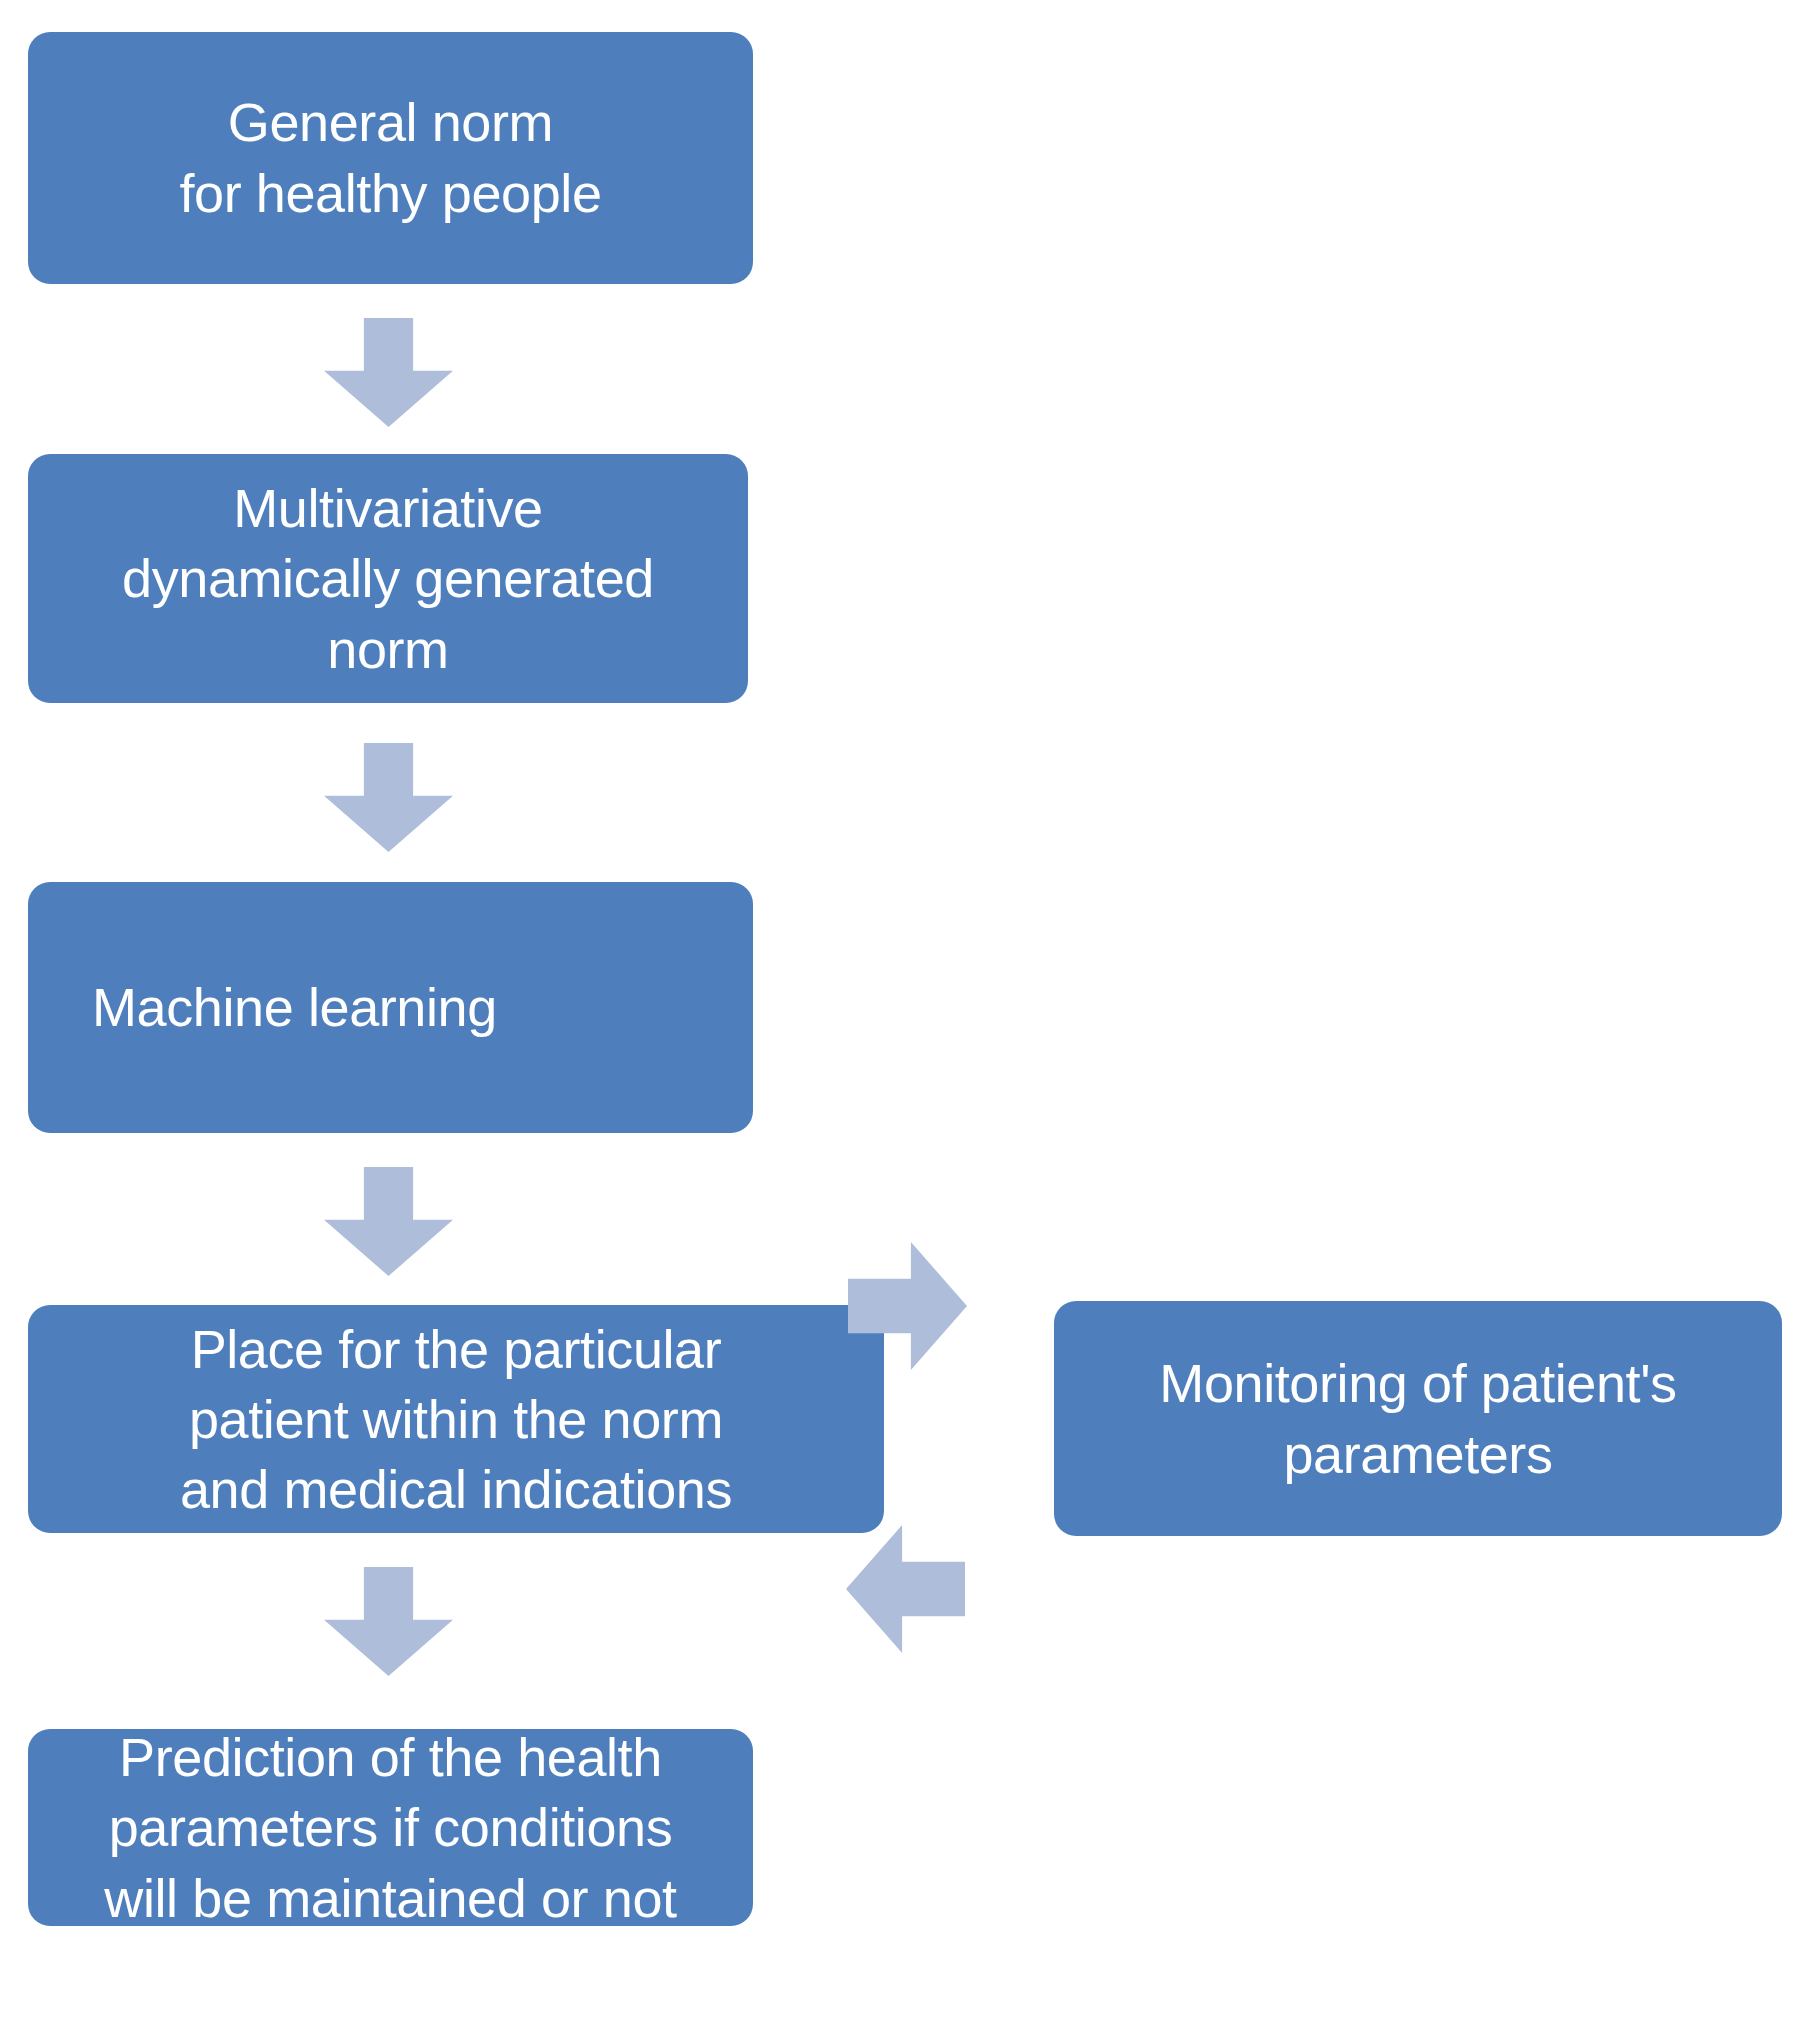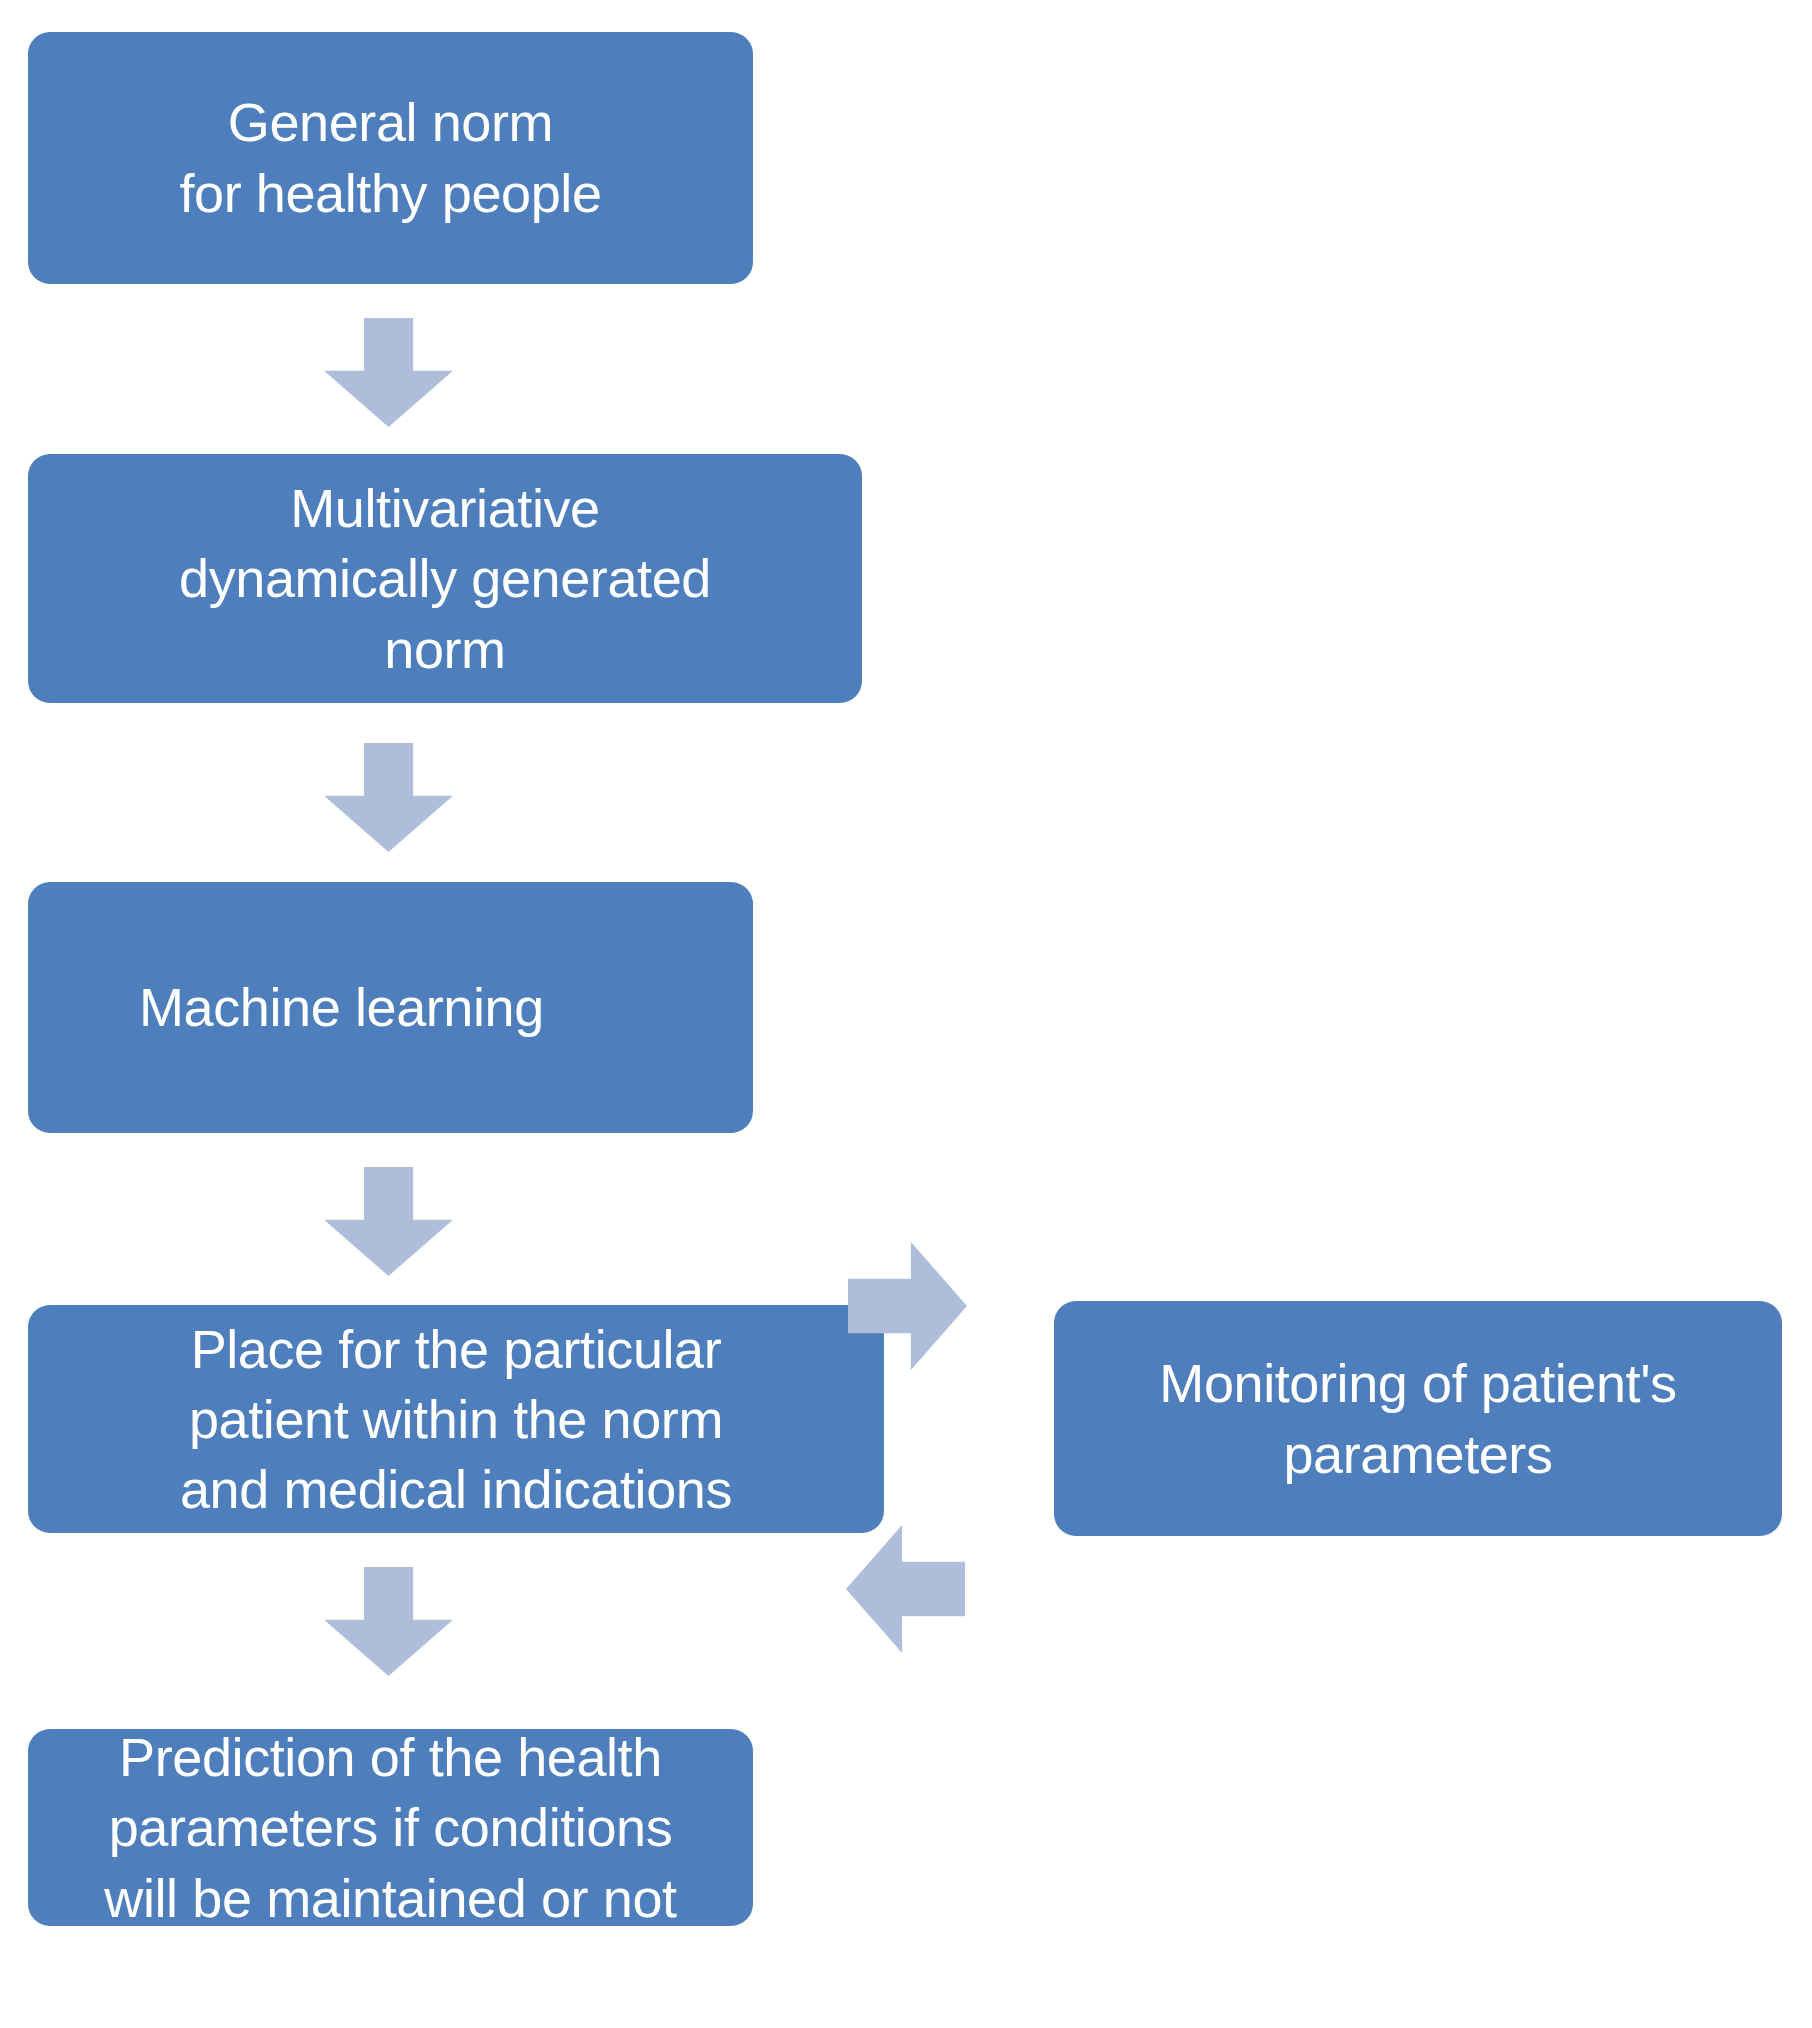"Multivariative" #node-multivariative { width: 834px -> 720px }
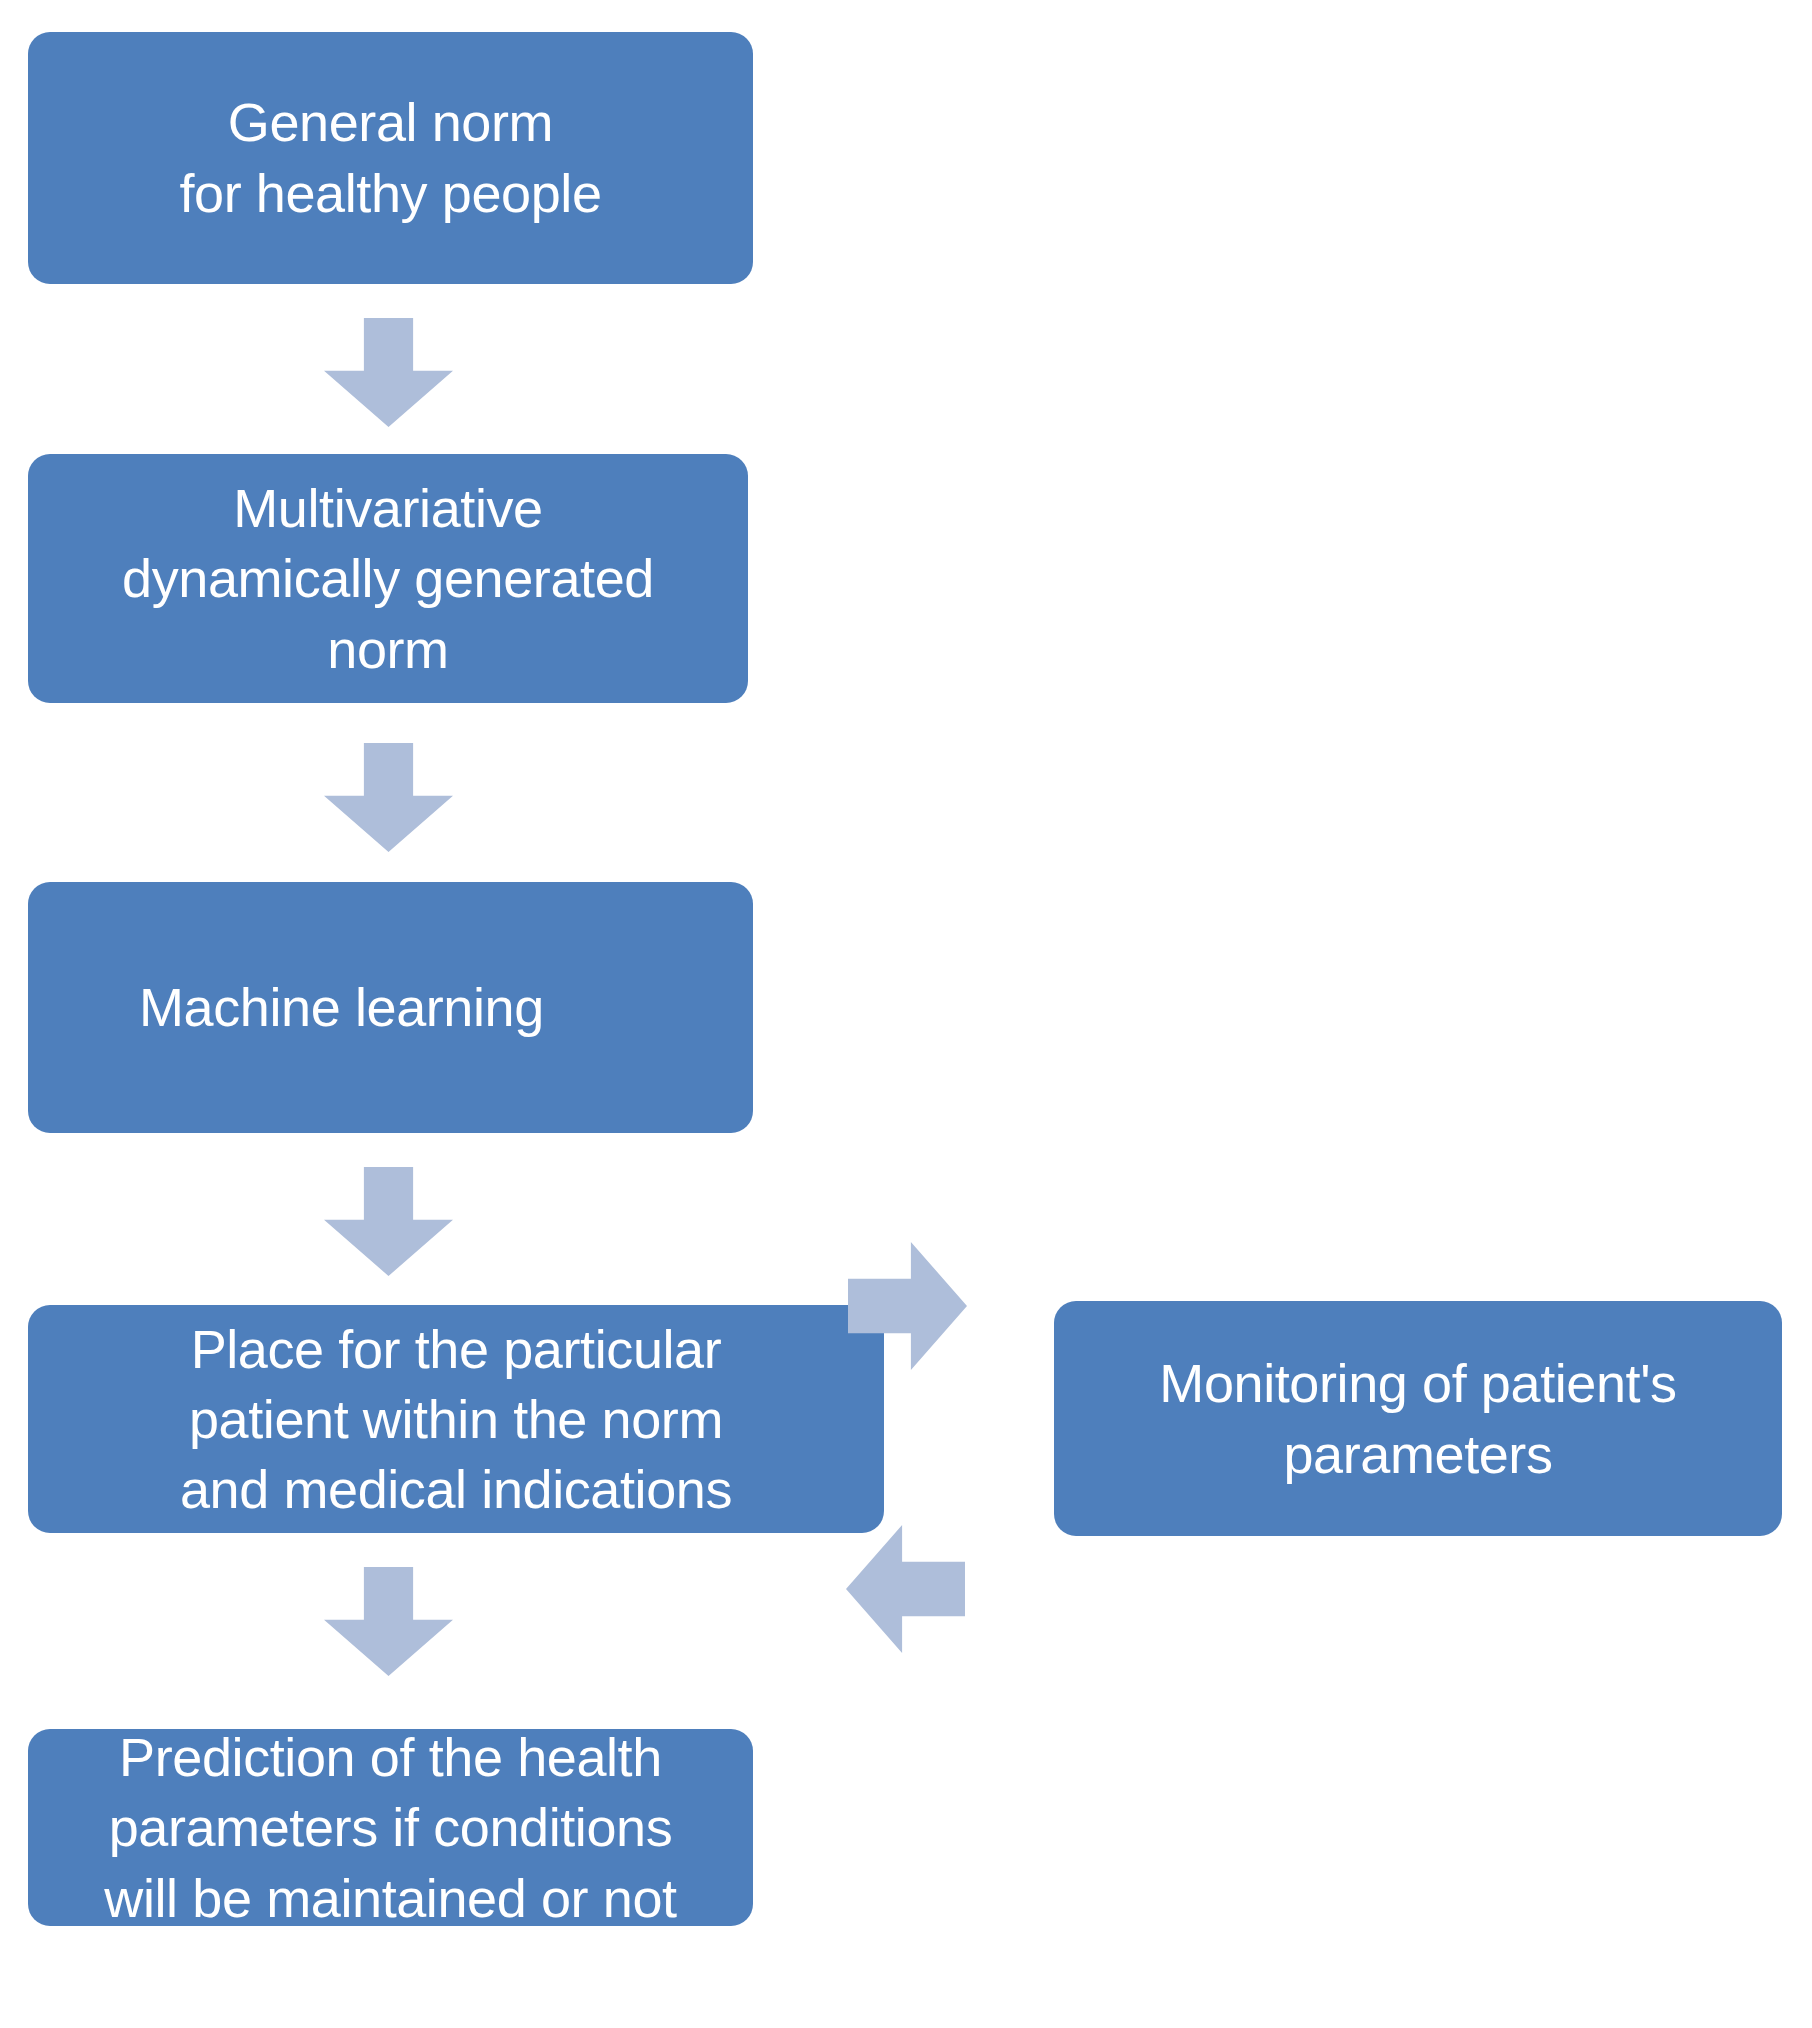"Machine learning" #node-machine-learning { padding-left: 111px -> 64px }
